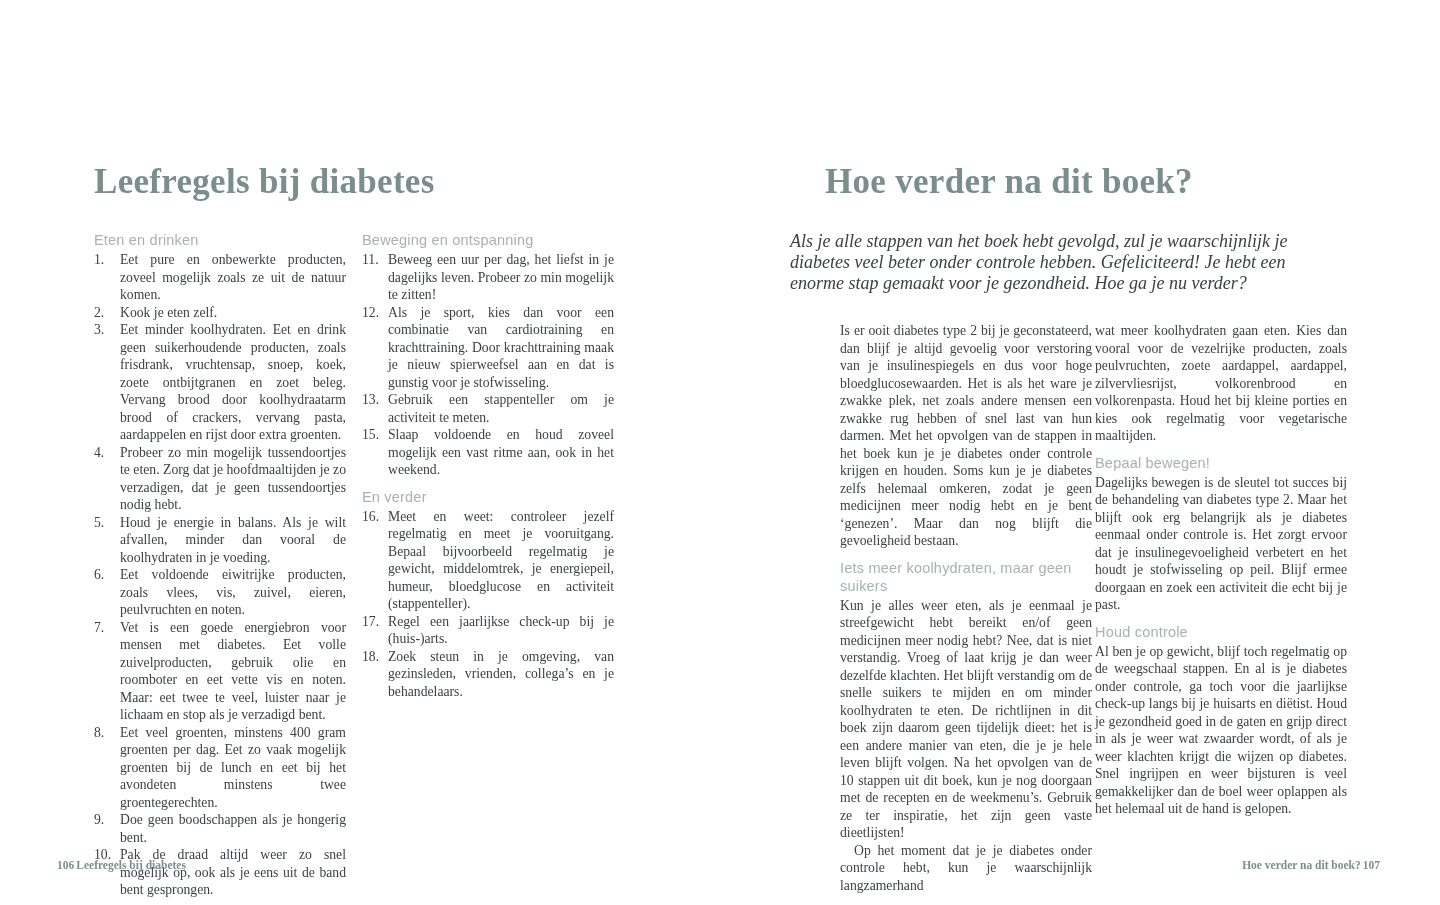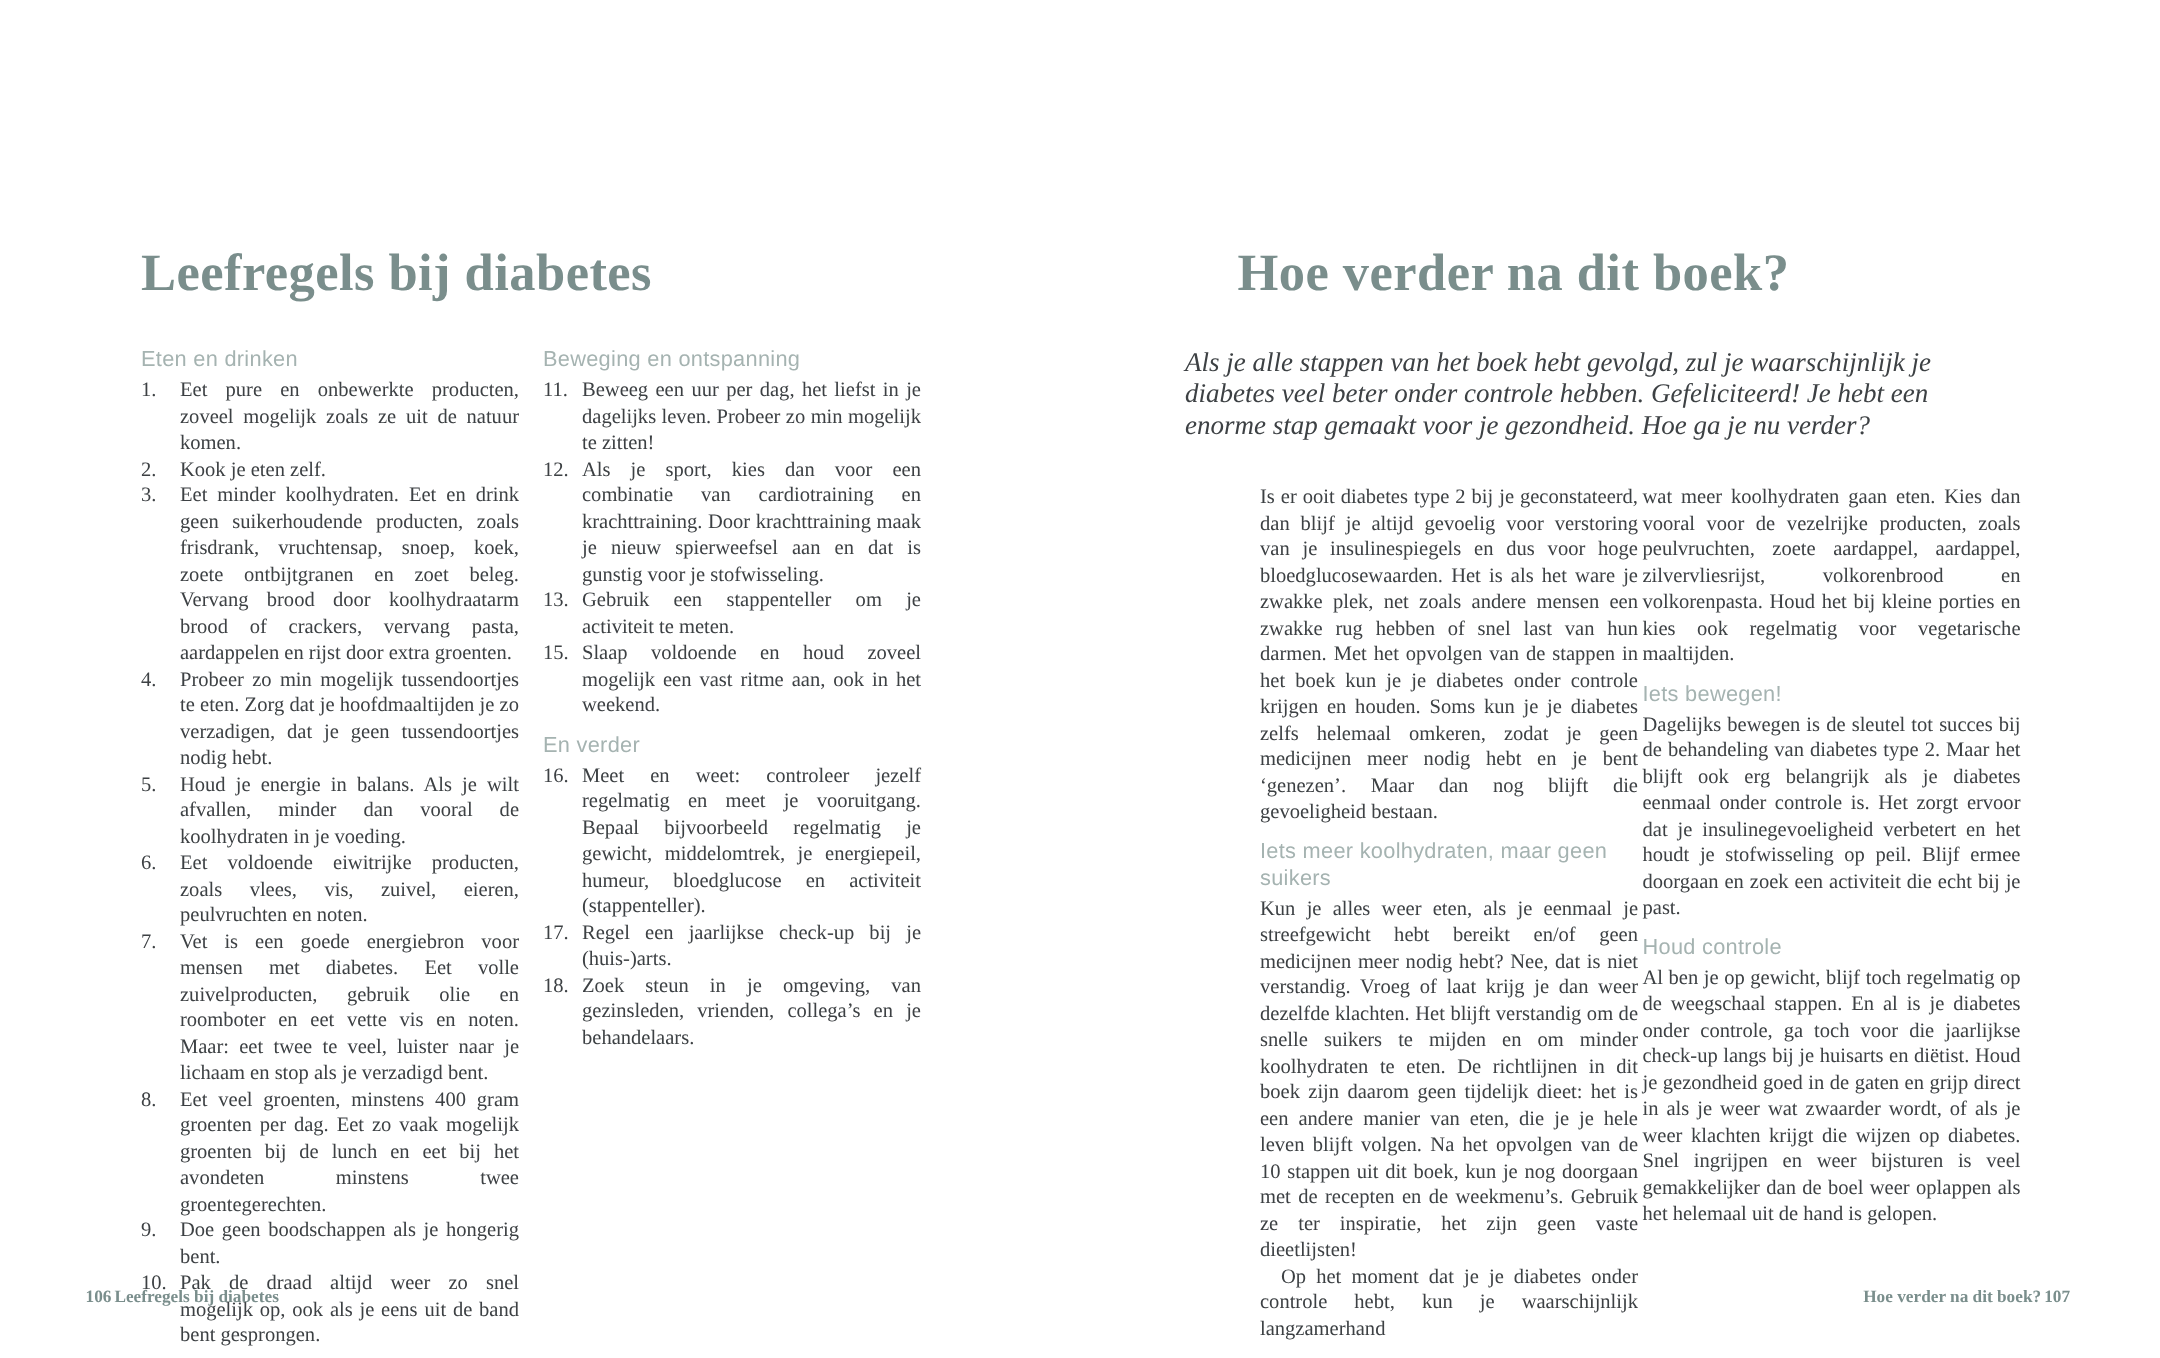"Iets bewegen!" div.subhead { text: Iets -> Bepaal }
